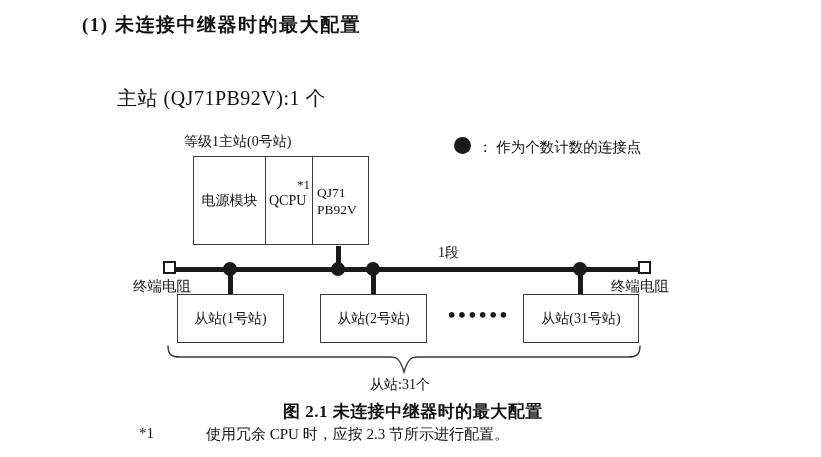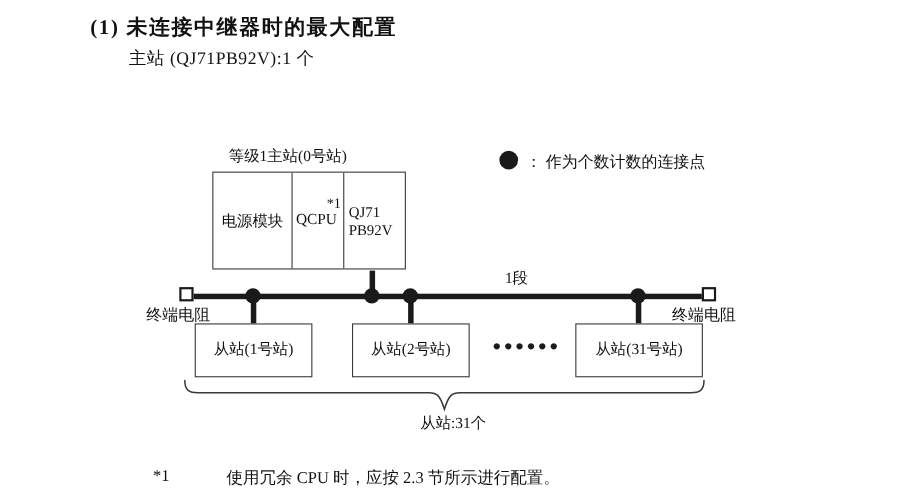"主站 (QJ71PB92V):1 个" .subline { font-size: 16px -> 20px; margin-top: none -> 42px }
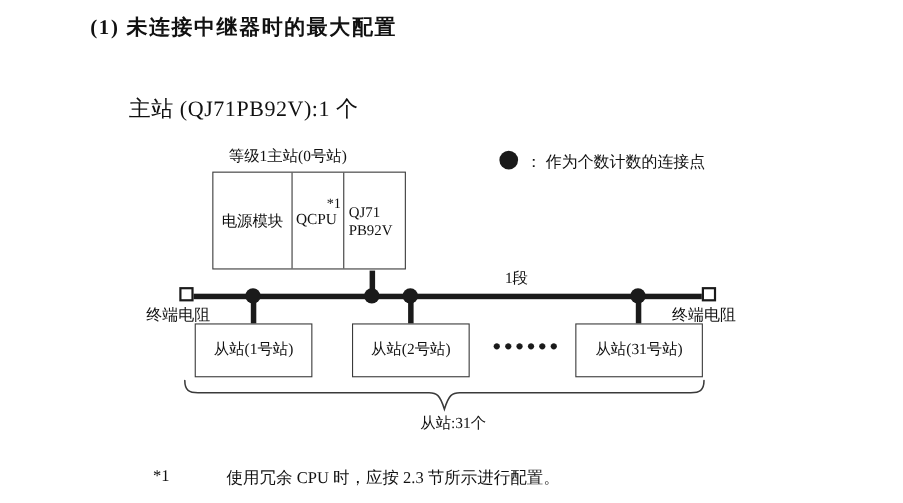"等级1主站(0号站)" .master-label { left: 208px -> 184px }
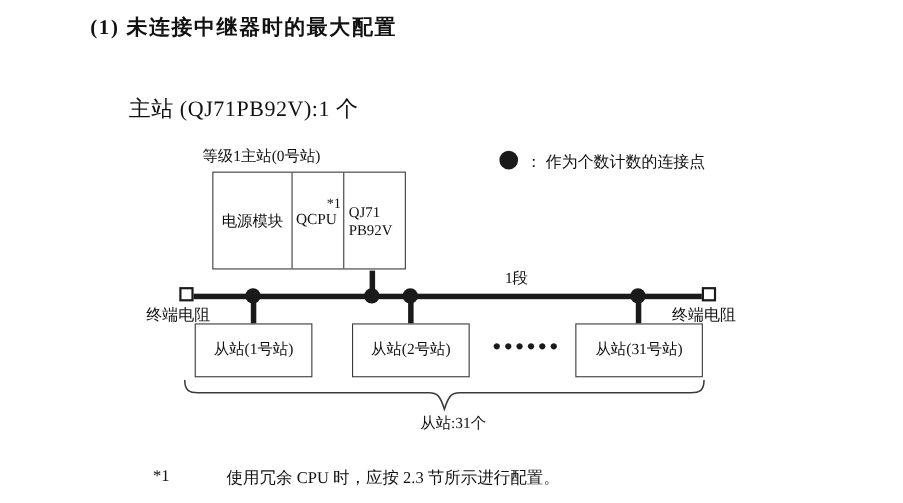"1段" .segment-label { left: 459px -> 438px }
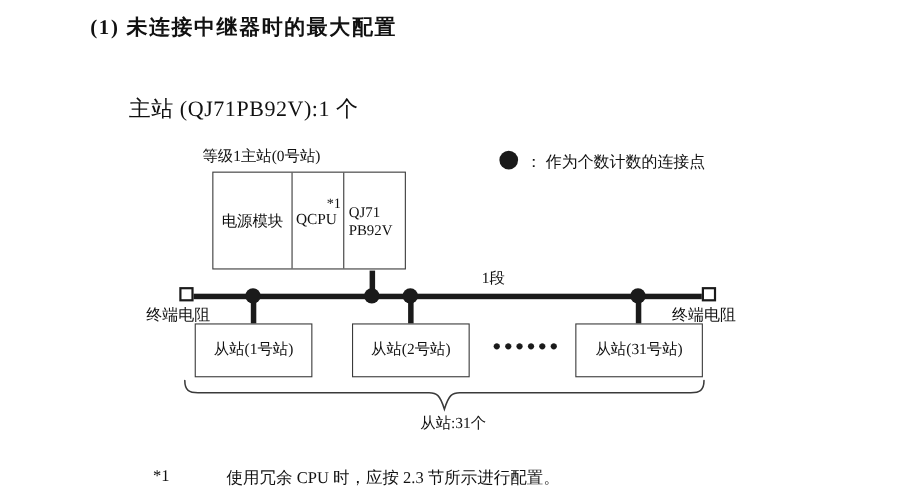"从站:31个" .slave-count { left: 372px -> 360px }
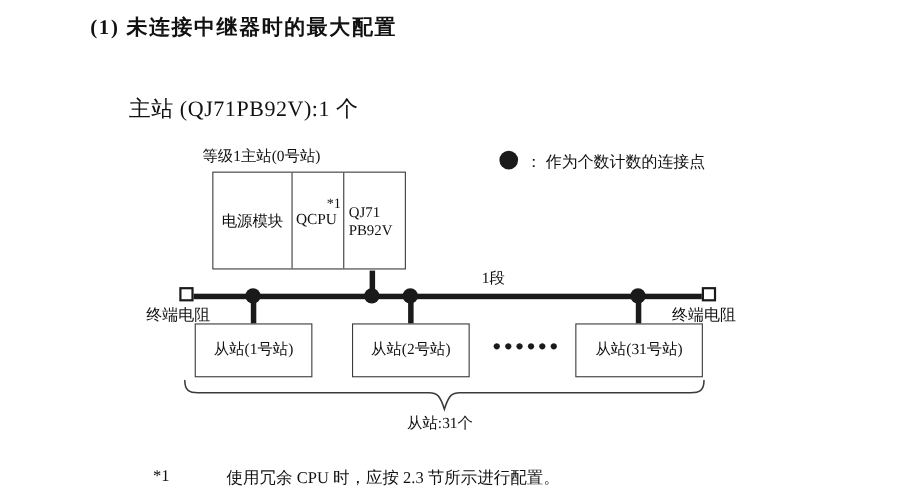"图 2.1 未连接中继器时的最大配置" div.abs { html: none -> <div>图 2.1 未连接中继器时的最大配置</div> }
